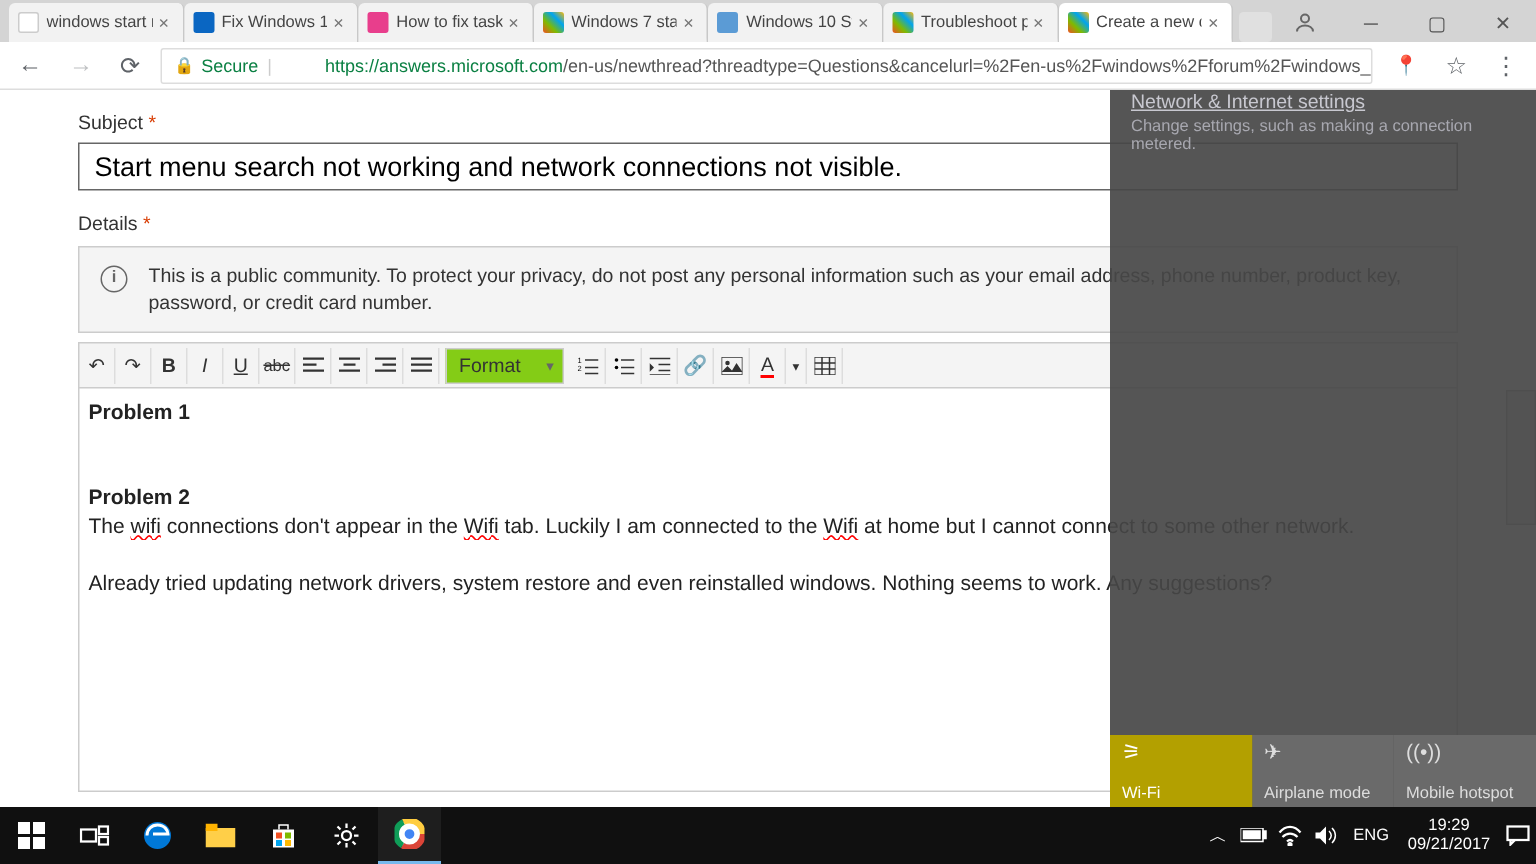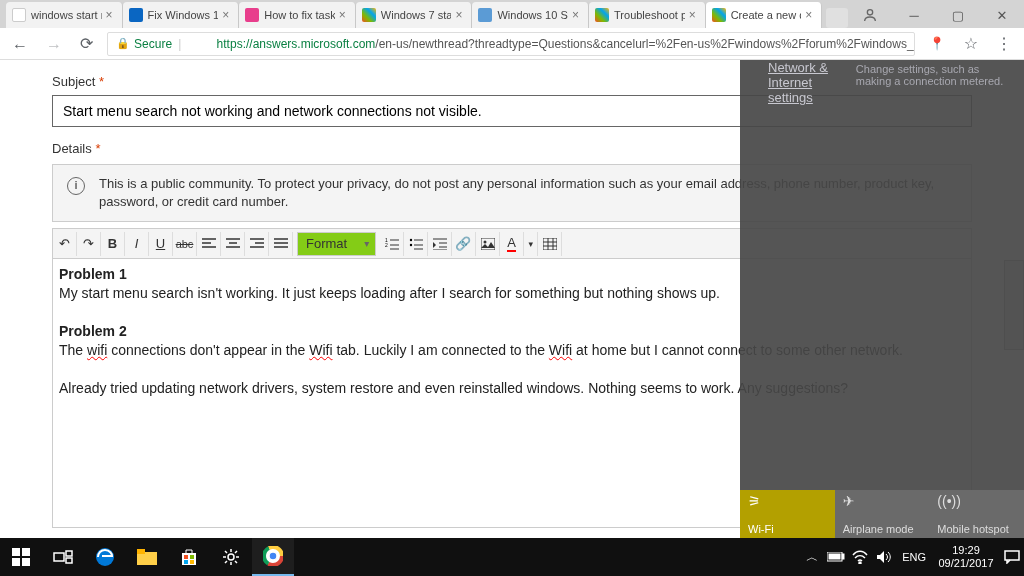"Network & Internet settings" .fly-body { flex-direction: row -> column; margin-left: 14px -> none }
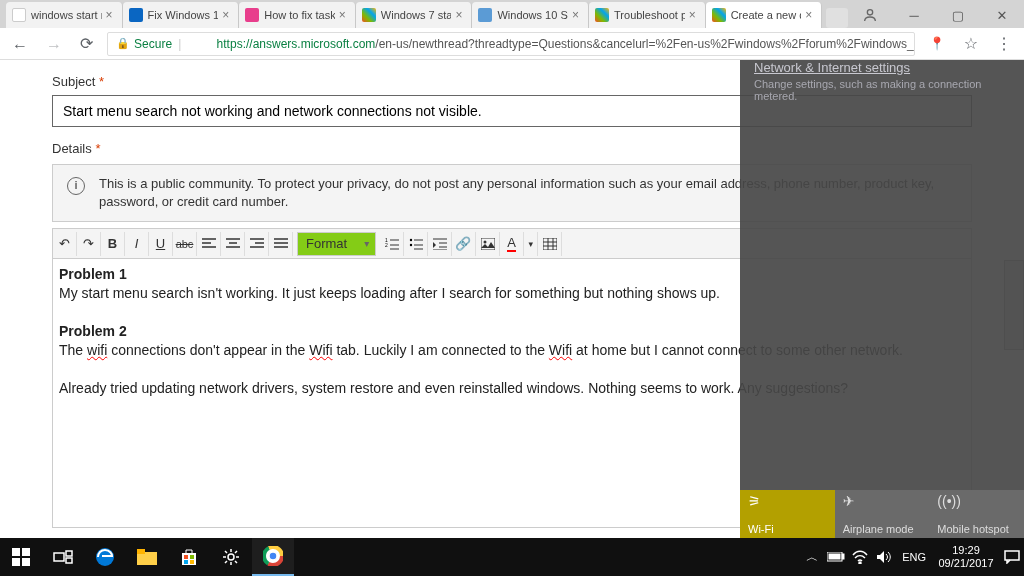"Start menu search not working" .subject { font-size: 14px -> 18px }
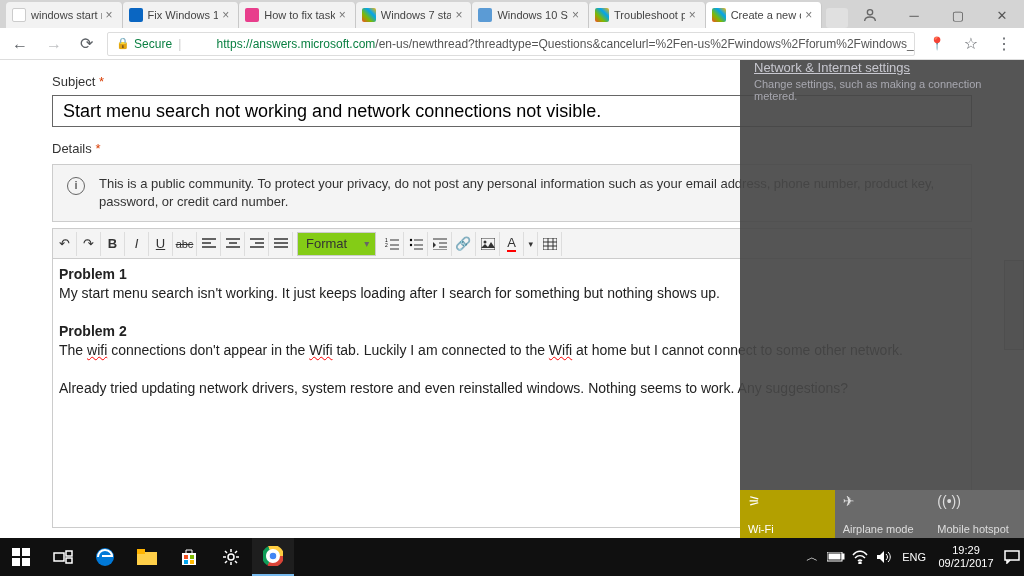"My start menu search isn't" span { html: <span>My start menu search isn't working. It just keeps loading after I search for something but nothing shows up.</span> -> none }
